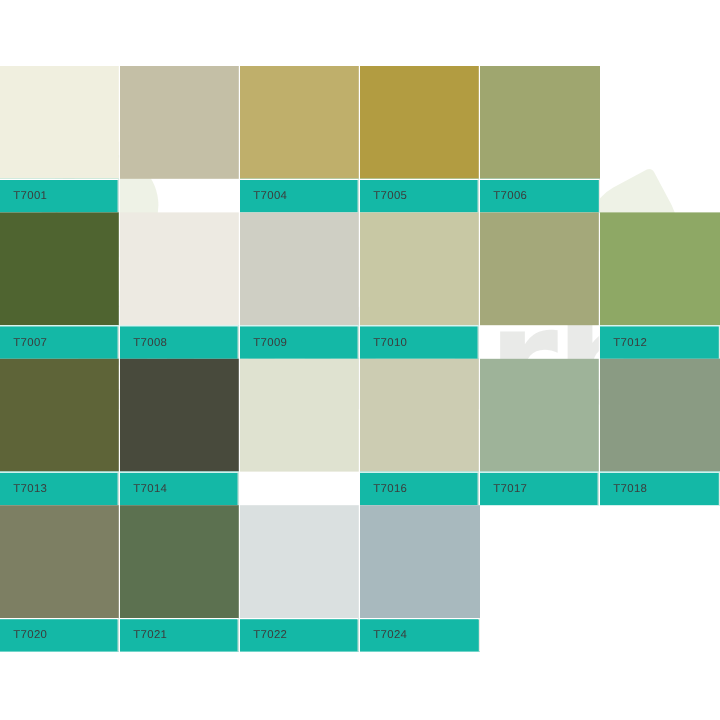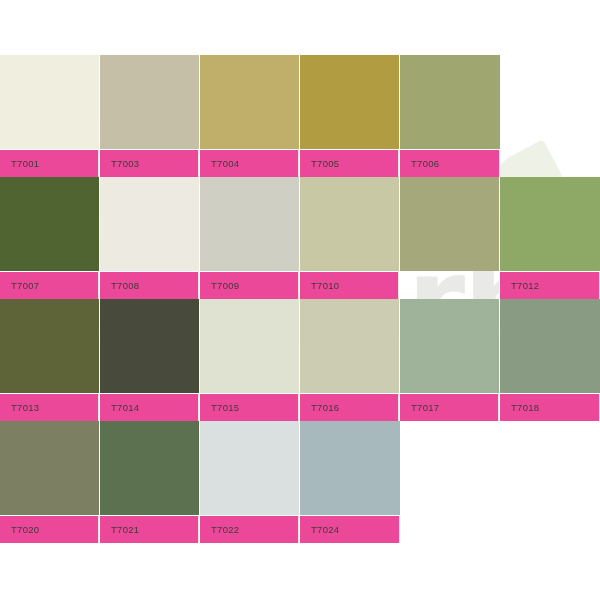"T7001" .swatch-label-band { background: #ec4899 -> #14b8a6 }
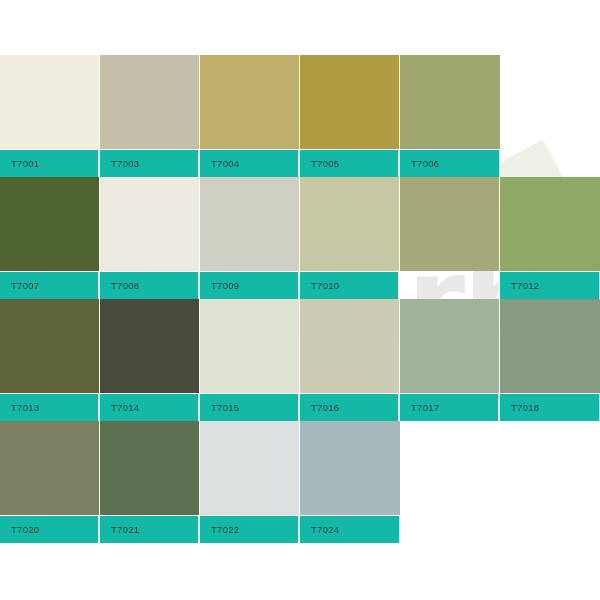"T7003" div.swatch-label-band { html: <div> <span>T7003</span> </div> -> none }
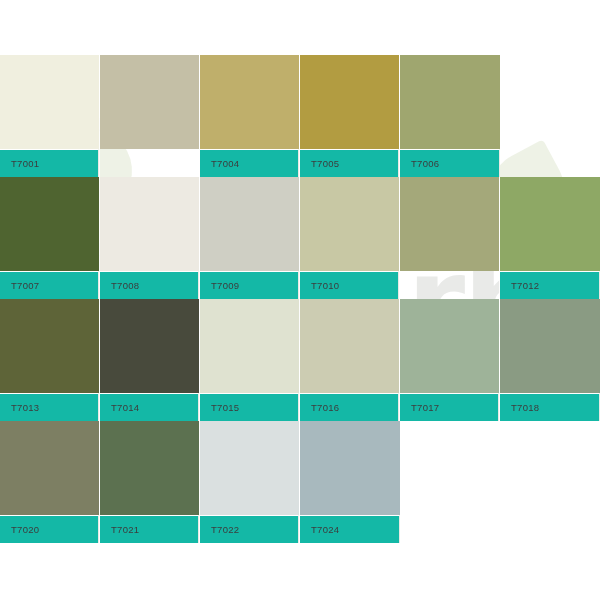"T7015" div.swatch-label-band { html: <div> <span>T7015</span> </div> -> none }
